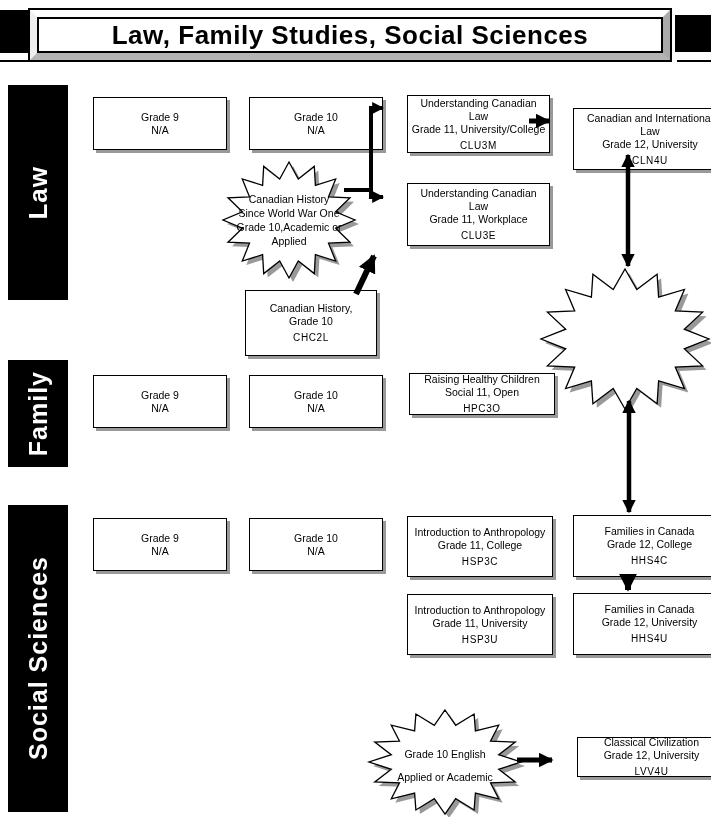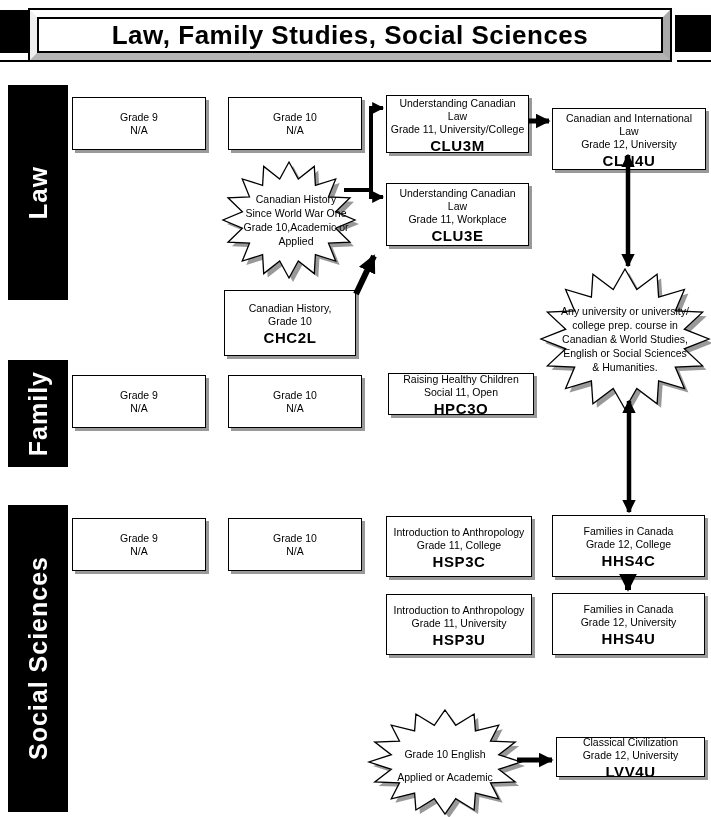"Understanding Canadian" .box { margin-left: none -> 21px }
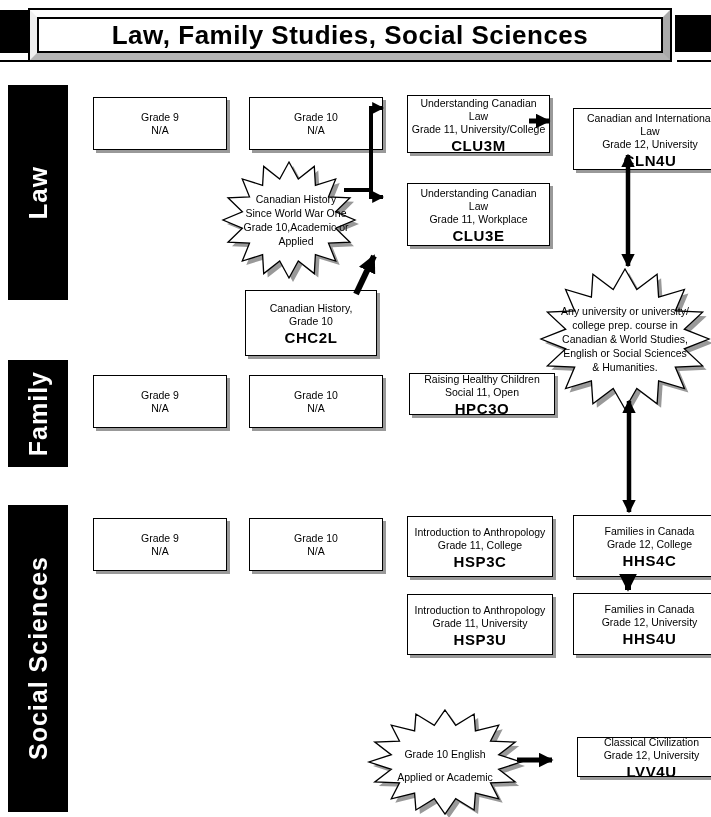"CLU3M" .box .code { font-size: 15px -> 10px; font-weight: bold -> normal }
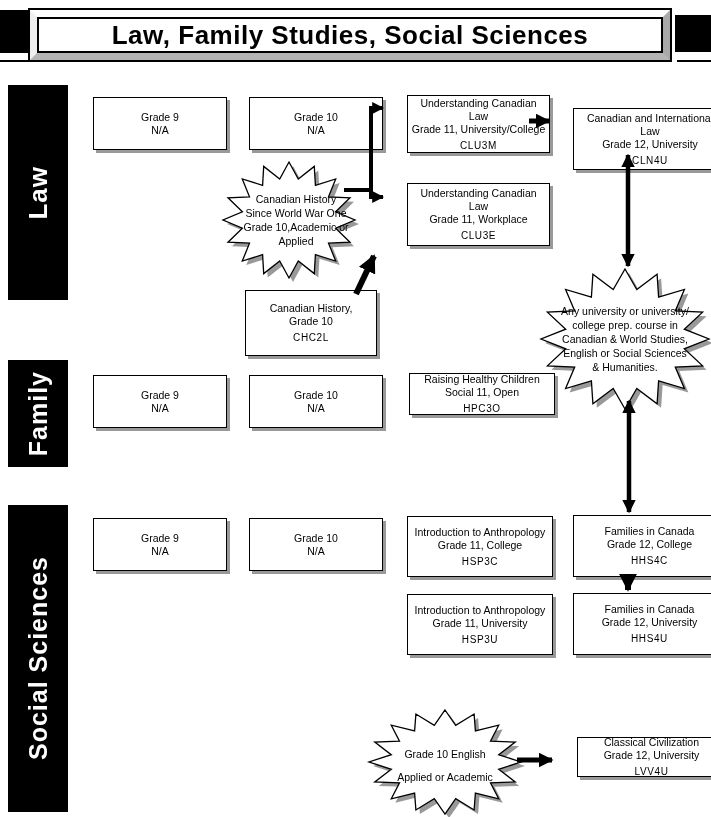"Canadian History" div.startext { left: 234px -> 227px }
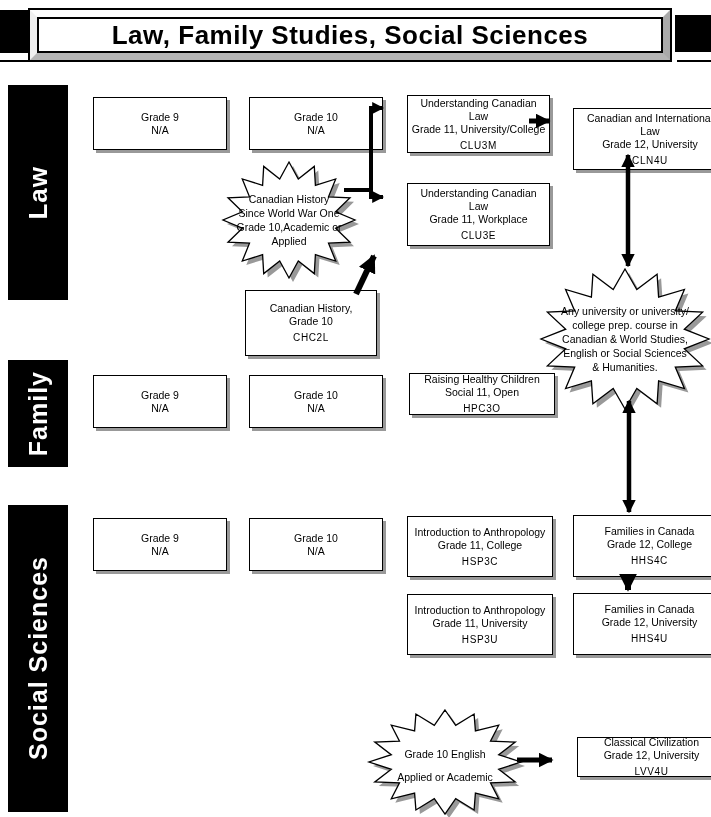"Any university or university/" div.startext { html: <div> <span>Any university or university/</span> <span>college prep. course in</span> <span>Canadian &amp; World Studies,</span> <span>English or Social Sciences</span> <span>&amp; Humanities.</span> </div> -> none }
